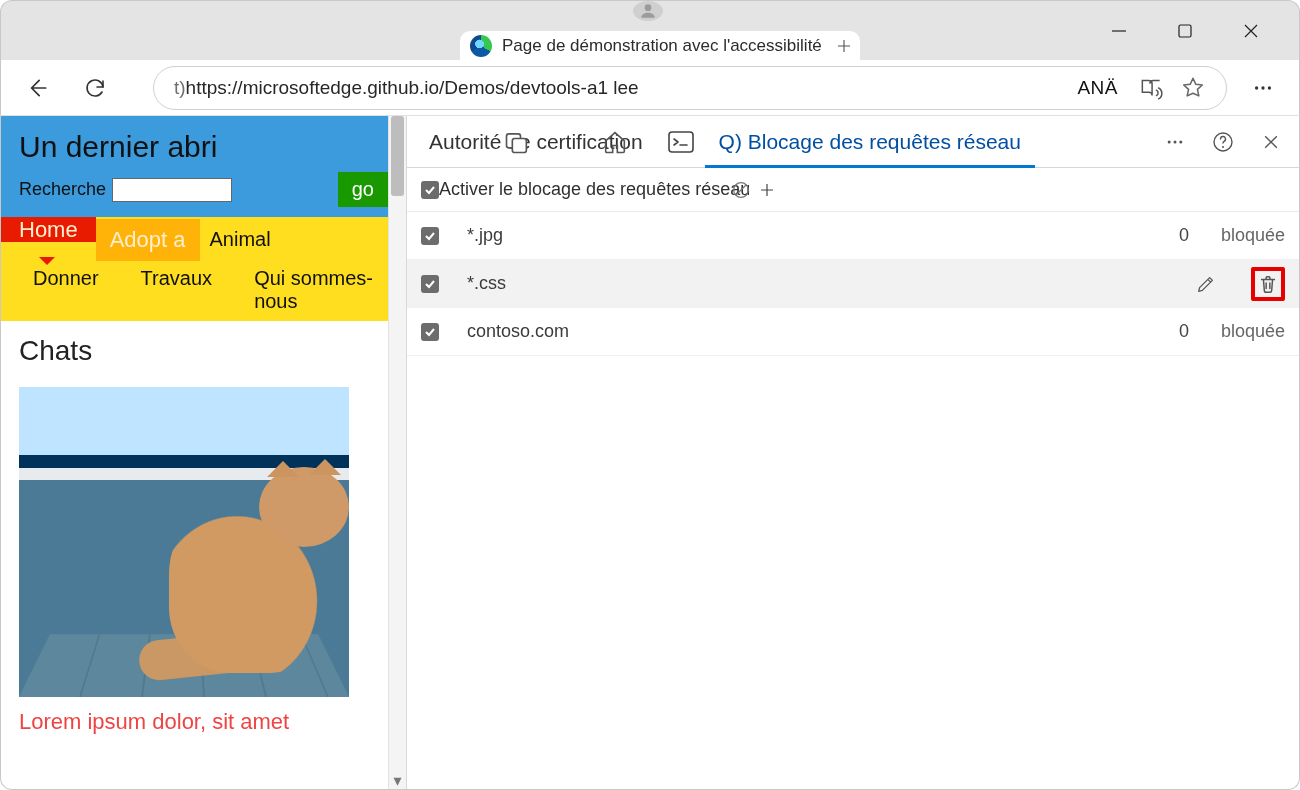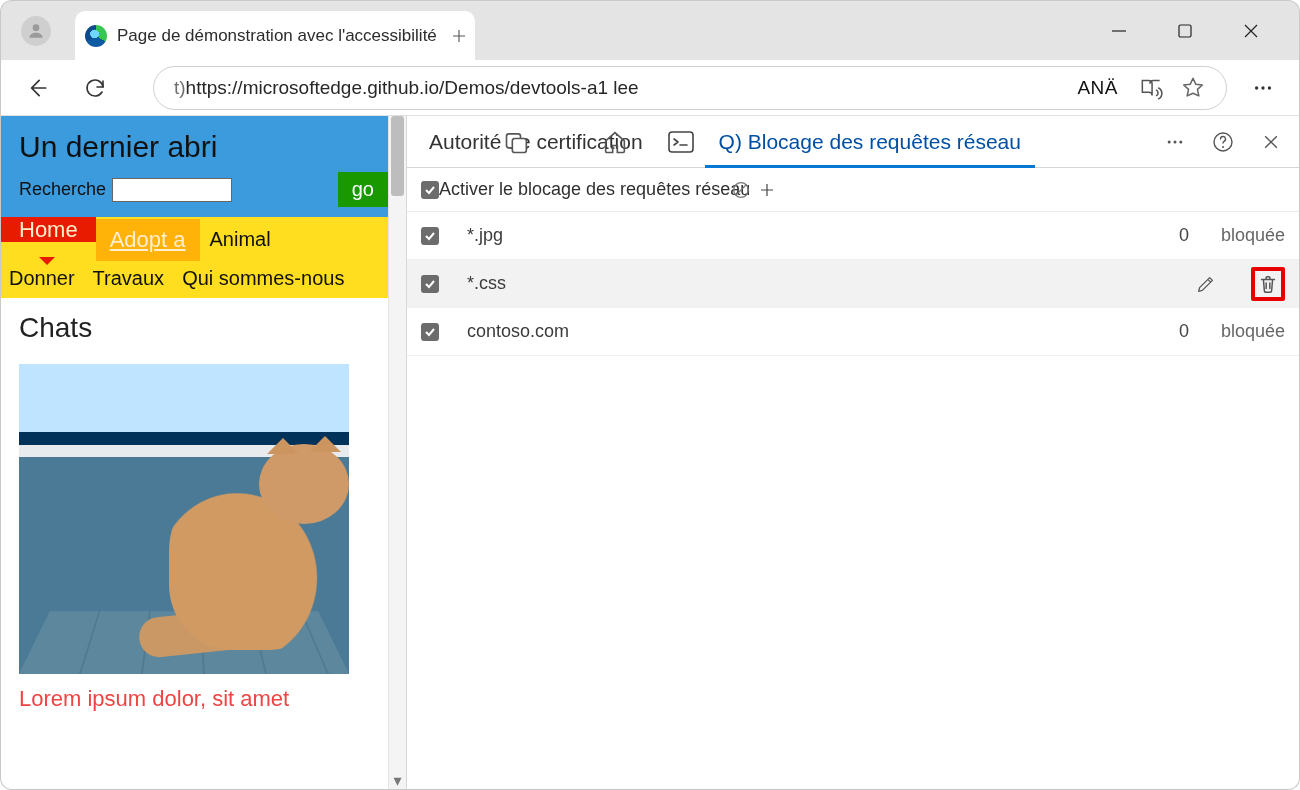"Page de démonstration avec" .titlebar { flex-direction: none -> column }
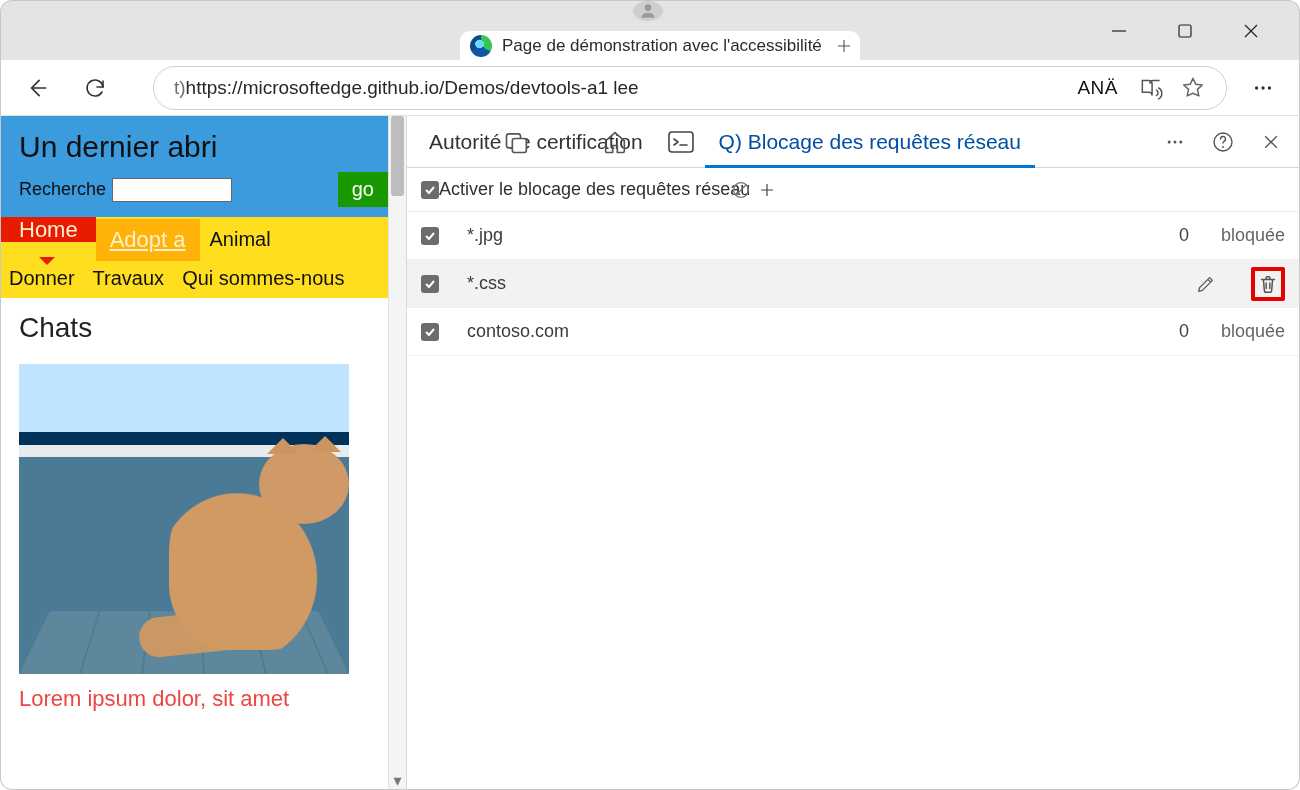"Adopt a" .nav-adopt { text-decoration: underline -> none }
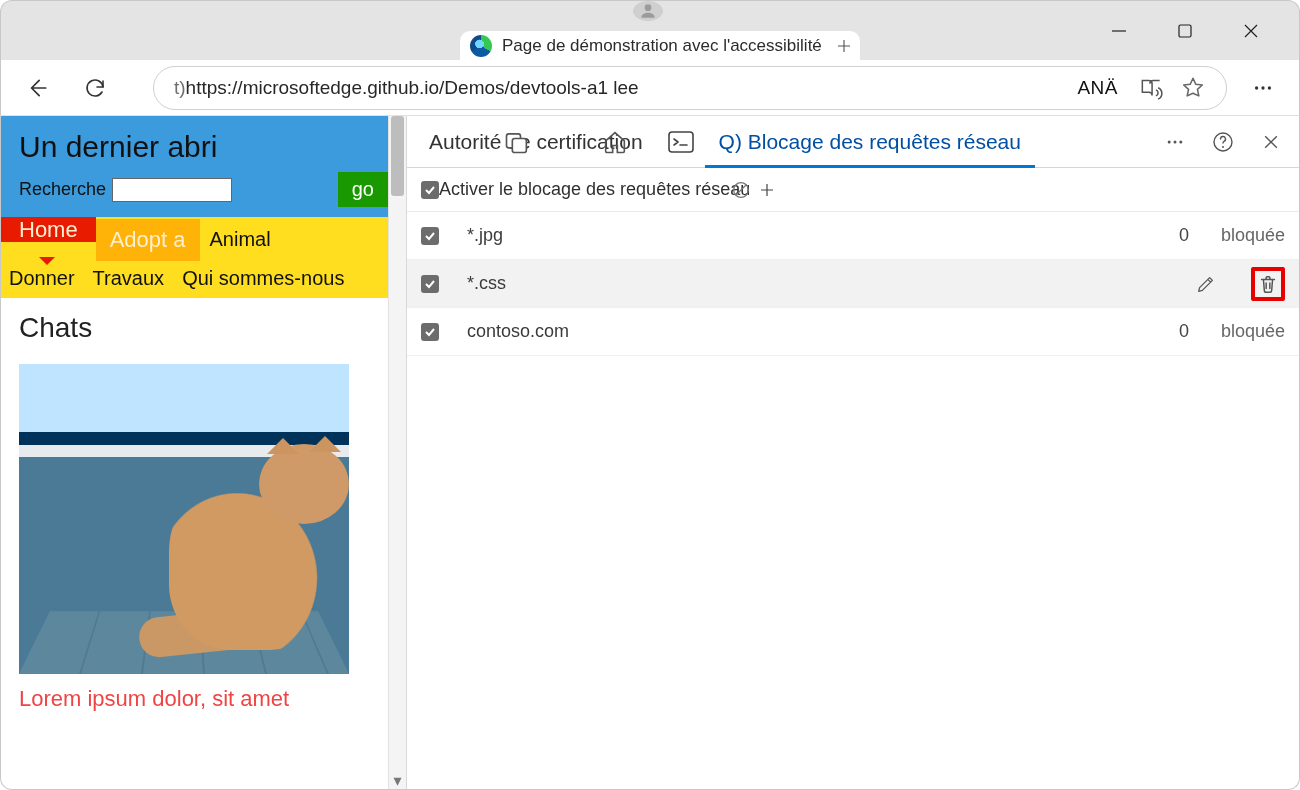"Donner" .nav-row2 .nav-item { margin-left: none -> 24px }
